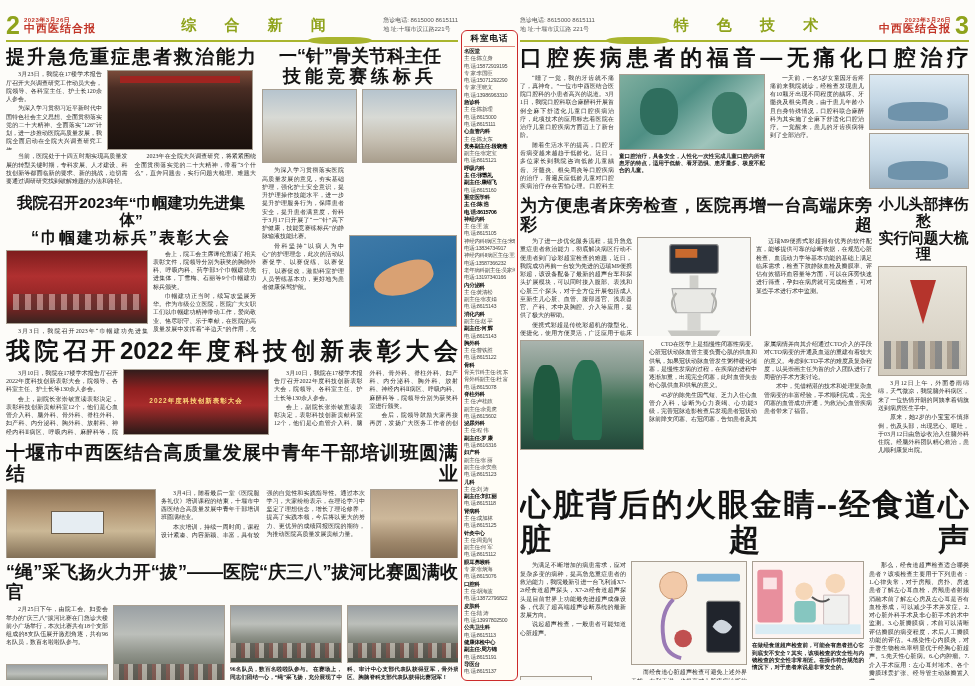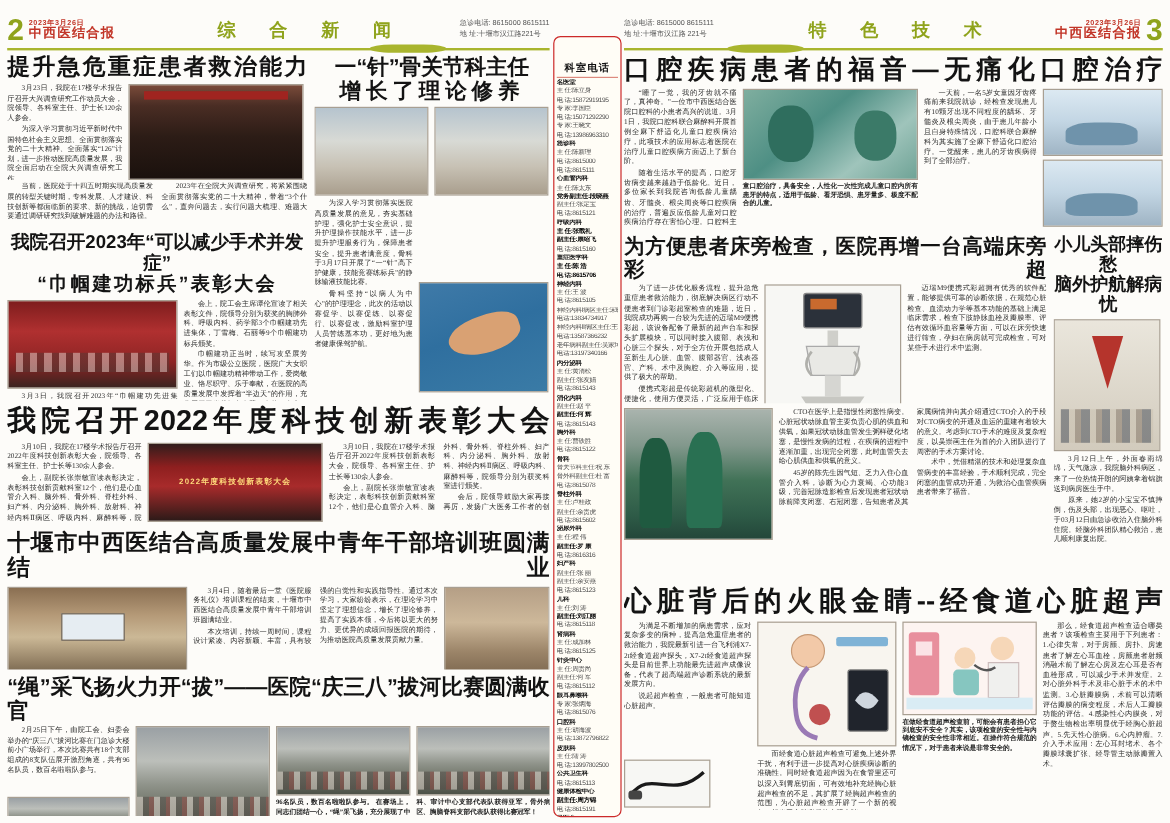"科室电话" .dir { padding: 20px 2px -> 2px 2px }
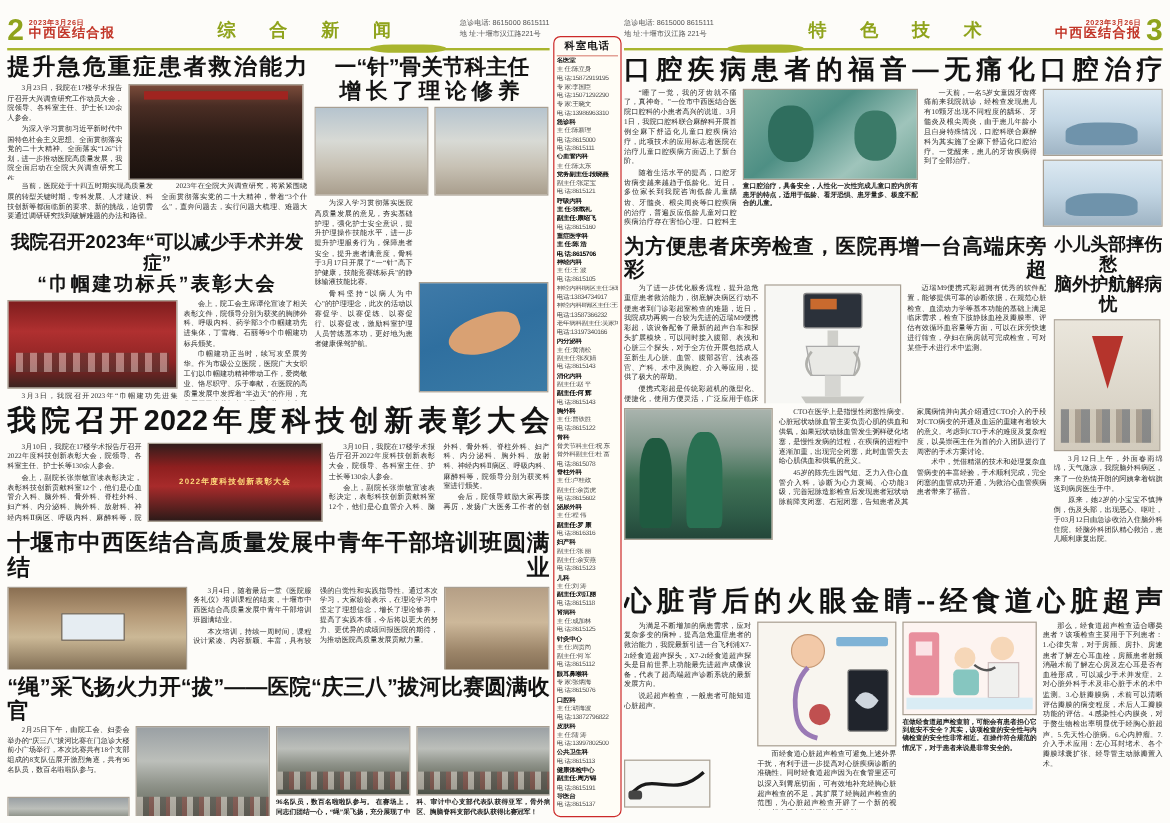"增长了理论修养" h1.hl { text: 增长了理论修养 -> 技能竞赛练标兵 }
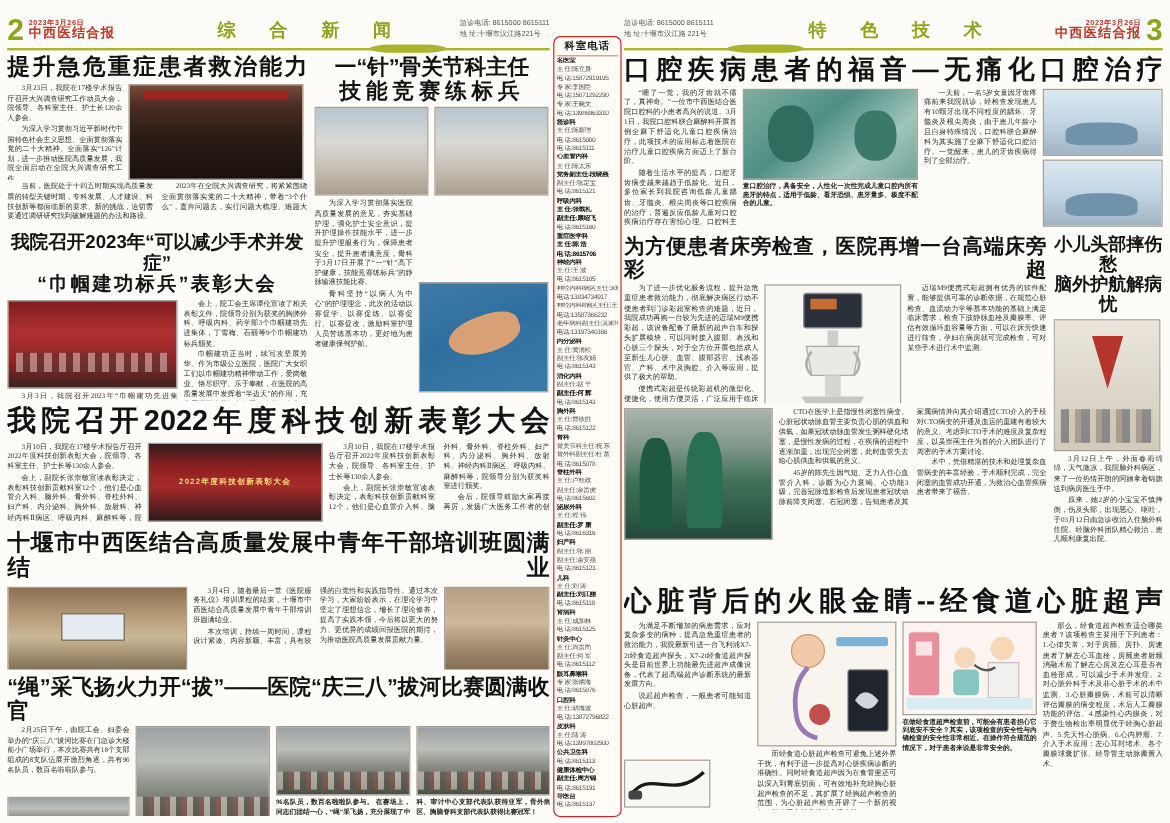"我院召开2023年“可以减少手术并发症”" h1.hl { text: 可以减少手术并发症 -> 巾帼建功先进集体 }
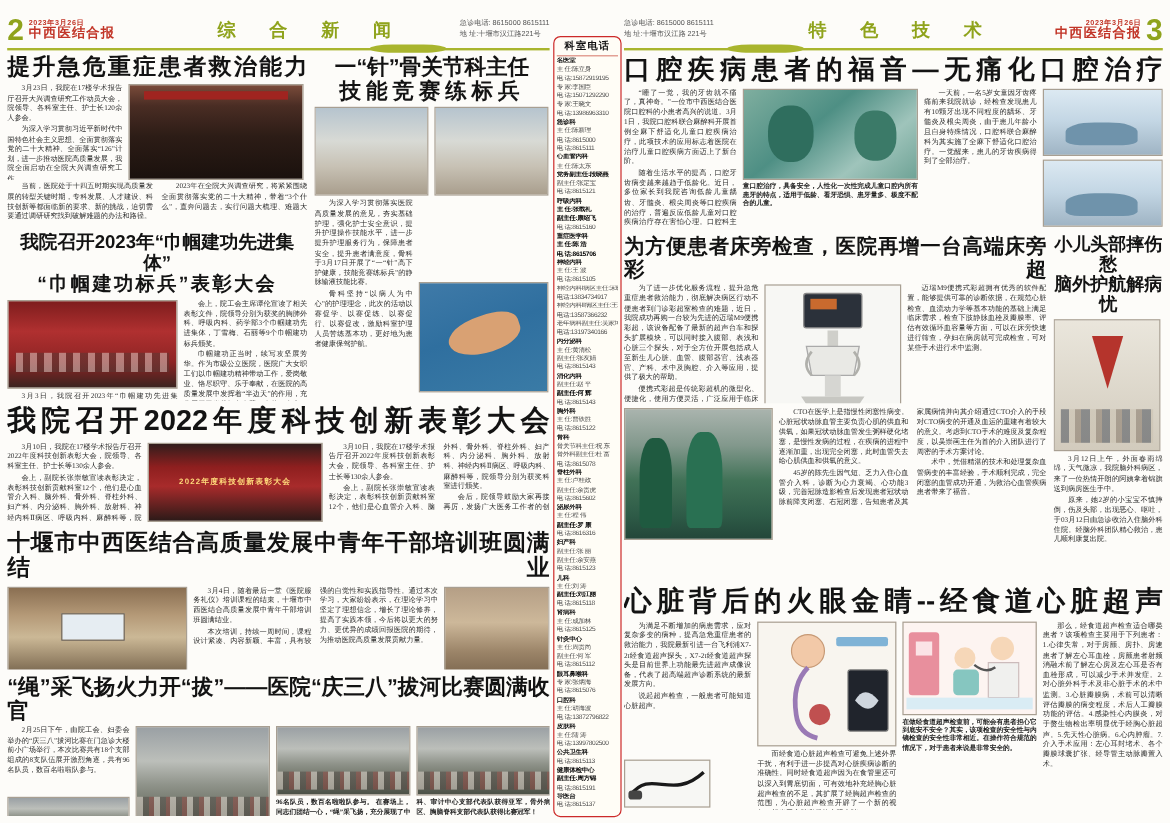"脑外护航解病忧" h1.hl { text: 脑外护航解病忧 -> 实行问题大梳理 }
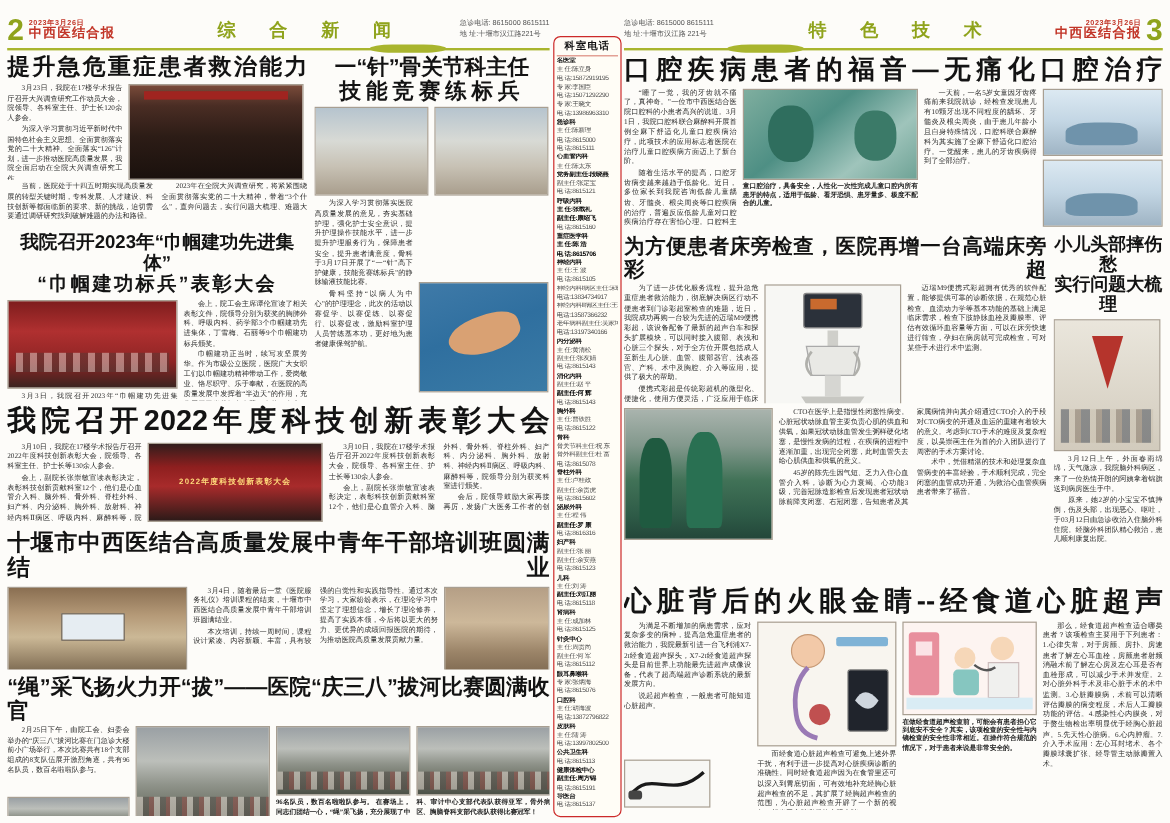"心脏背后的火眼金睛--经食道心脏超声" h1.hl { font-size: 23px -> 31px }
